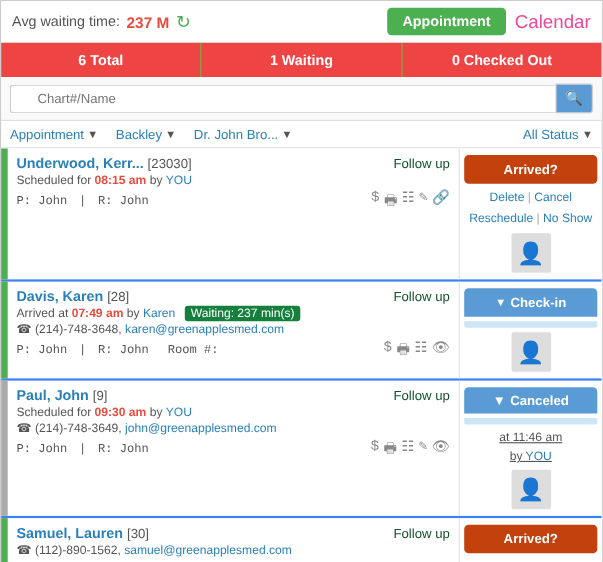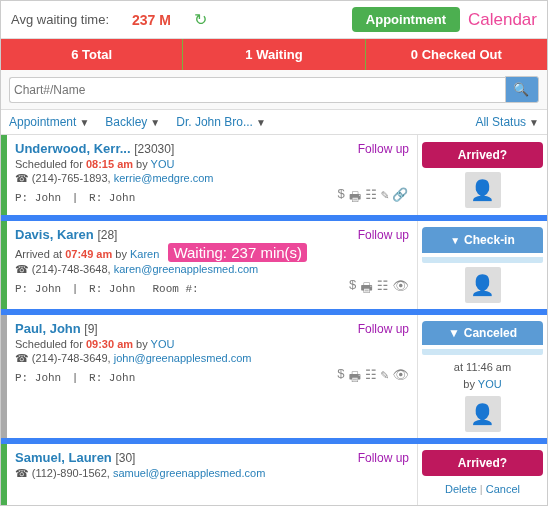"Avg waiting time:" .header-left { gap: 23px -> 6px }
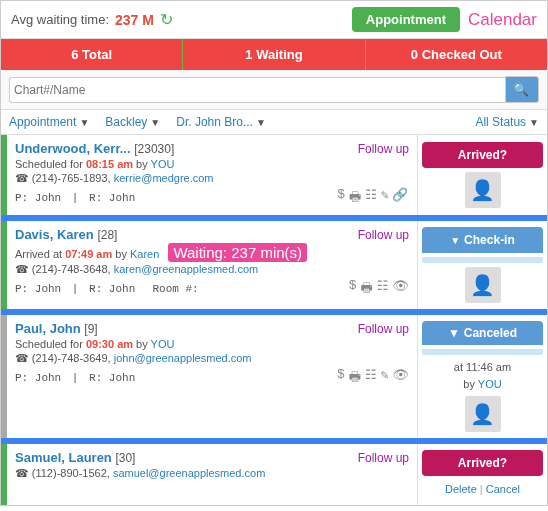"Chart#/Name" .search-input { padding: 5px 4px -> 5px 24px }
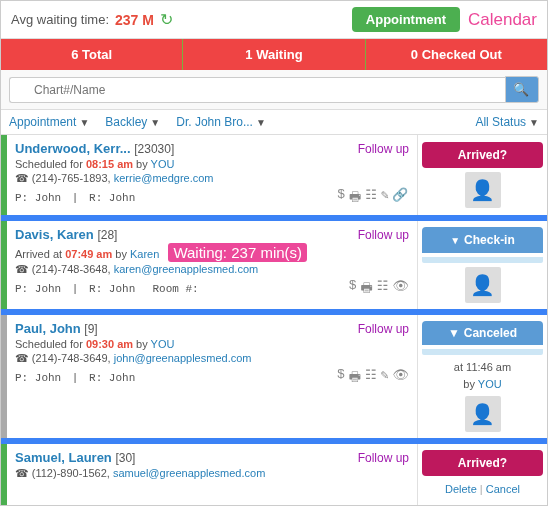"Underwood, Kerr... [23030]" .patient-row { border-bottom: 6px solid #3b82f6 -> 2px solid #3b82f6 }
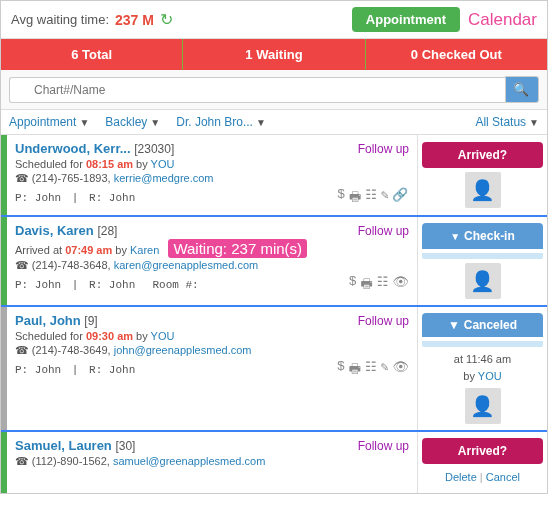"Follow up" .follow-up { color: #a21caf -> #14532d }
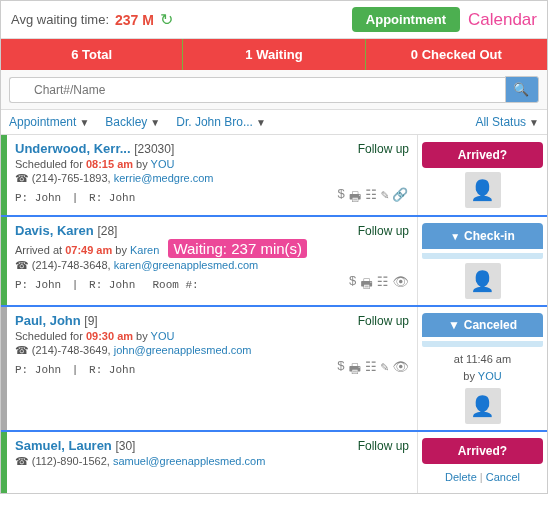"Arrived?" .arrived-btn { background: #be185d -> #c2410c }
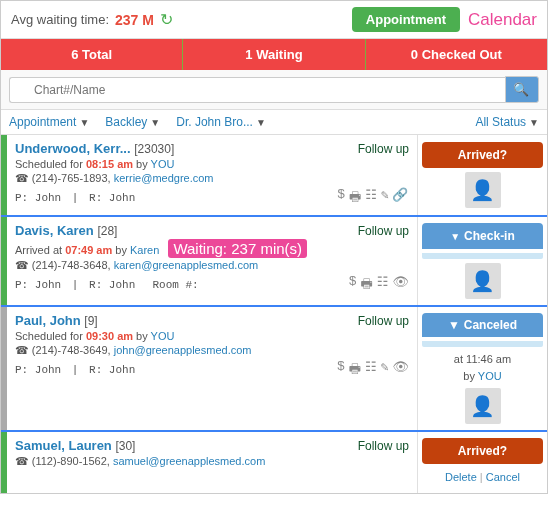"☎ (214)-765-1893, kerrie@medgre.com" div.contact-line { html: <div> <span>☎ </span> <span>(214)-765-1893,</span> <span>kerrie@medgre.com</span> </div> -> none }
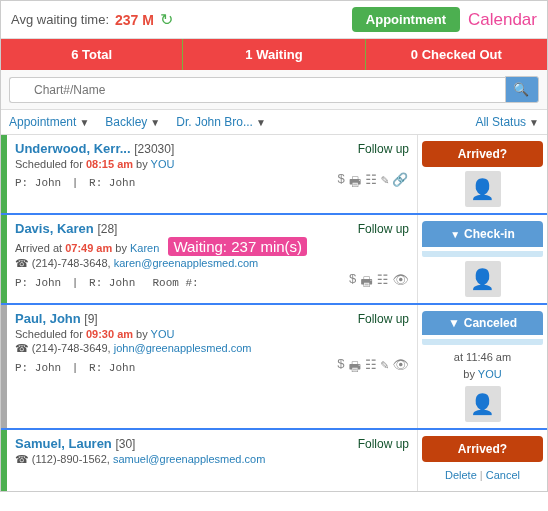"Delete | Cancel" div.action-links { html: none -> <div> <a>Delete</a> <span> | </span> <a>Cancel</a><br> <a>Reschedule</a> <span> | </span> <a>No Show</a> </div> }
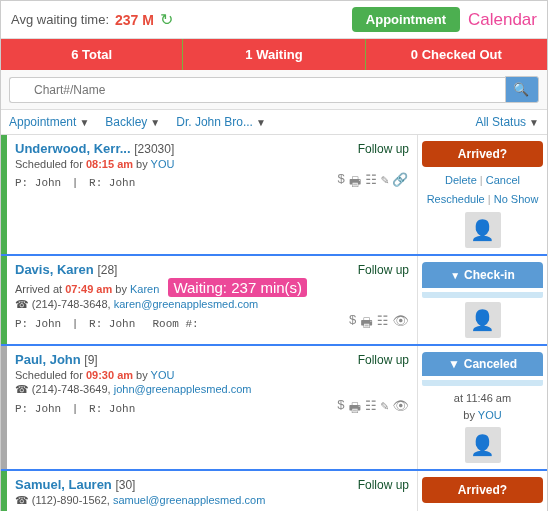"Waiting: 237 min(s)" .waiting-badge { background: #ec4899 -> #15803d; font-size: 15px -> 11px }
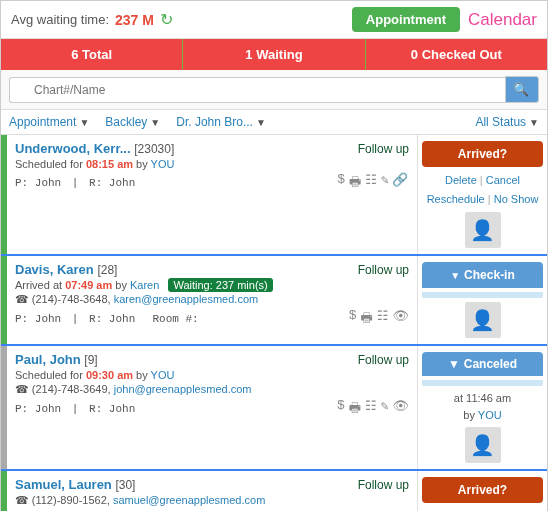"at 11:46 am" .canceled-info { text-decoration: none -> underline }
